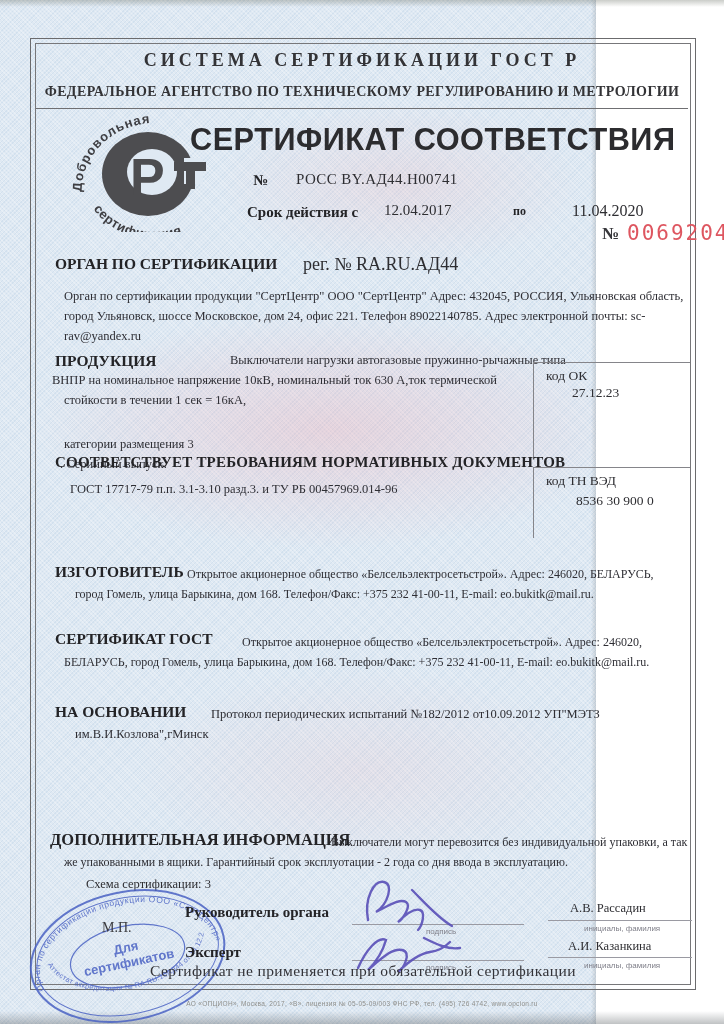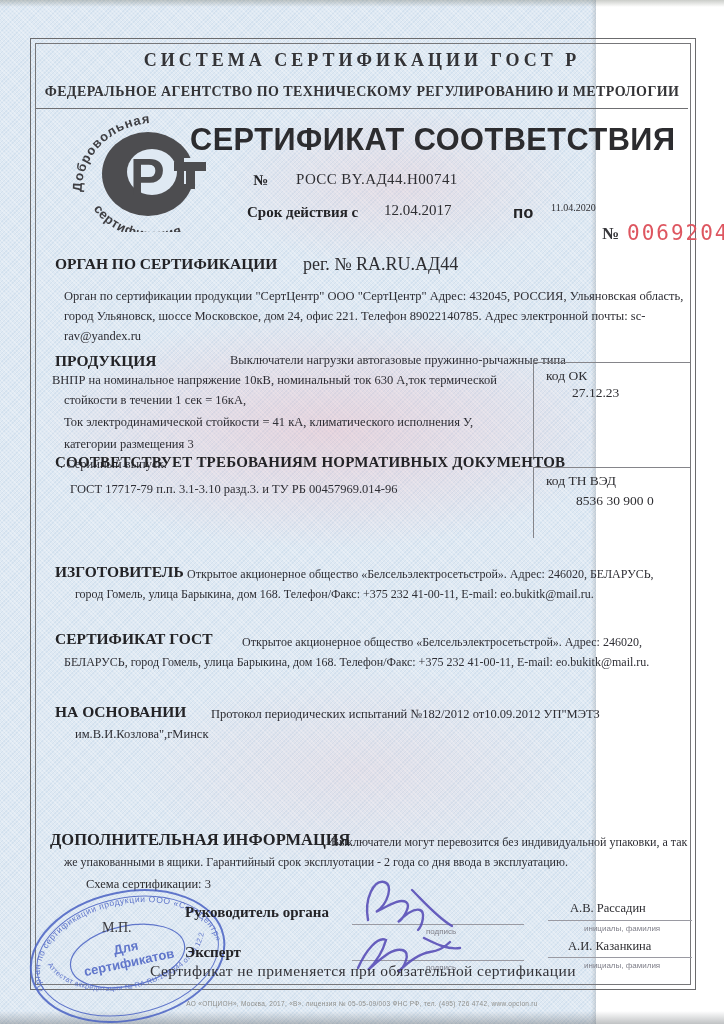"по" div.abs { font-family: Liberation Mono, monospace -> none; font-size: 17px -> 12px }
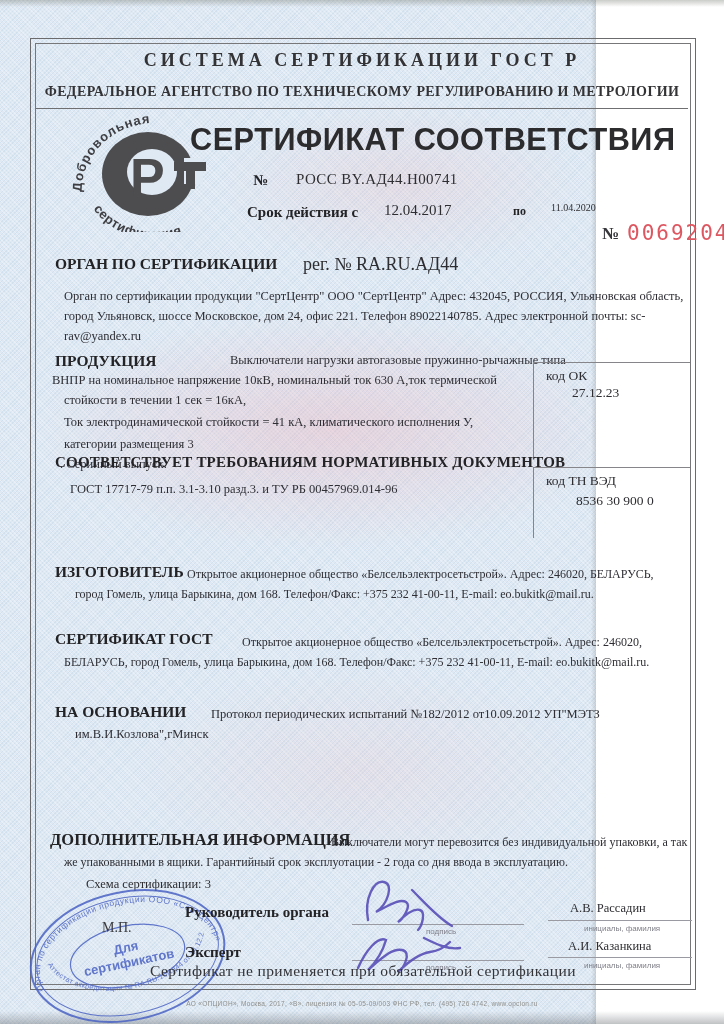"11.04.2020" div.abs { font-size: 10px -> 16px; left: 551px -> 572px }
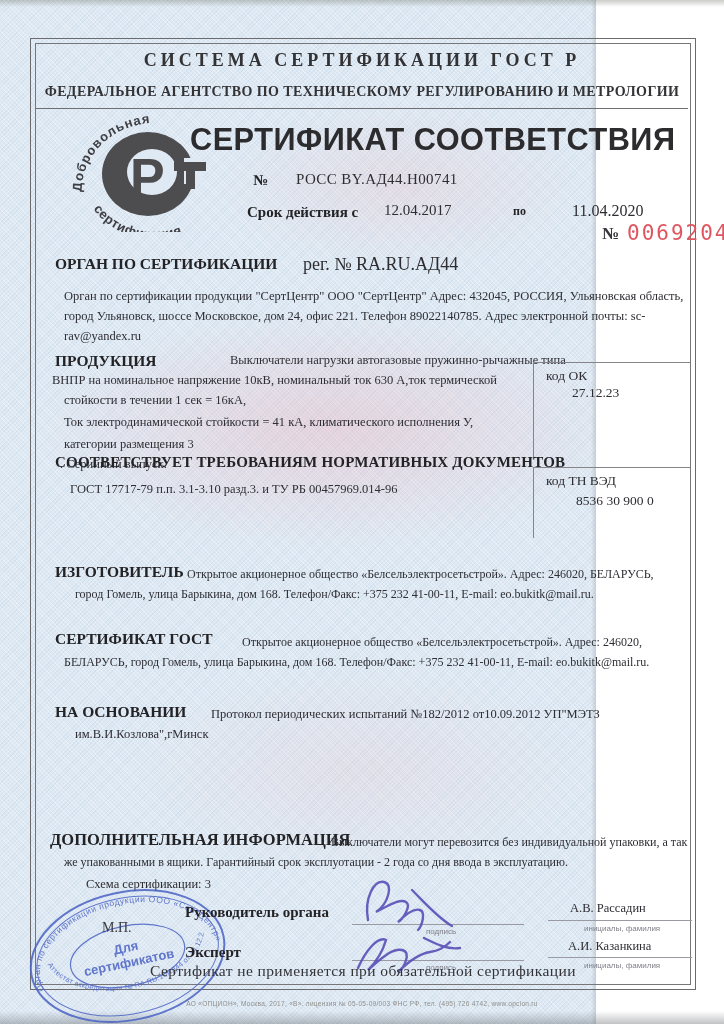"Ток электродинамической стойкости = 41" div.abs { html: <div>Ток электродинамической стойкости = 41 кА, климатического исполнения У,</div> -> none }
